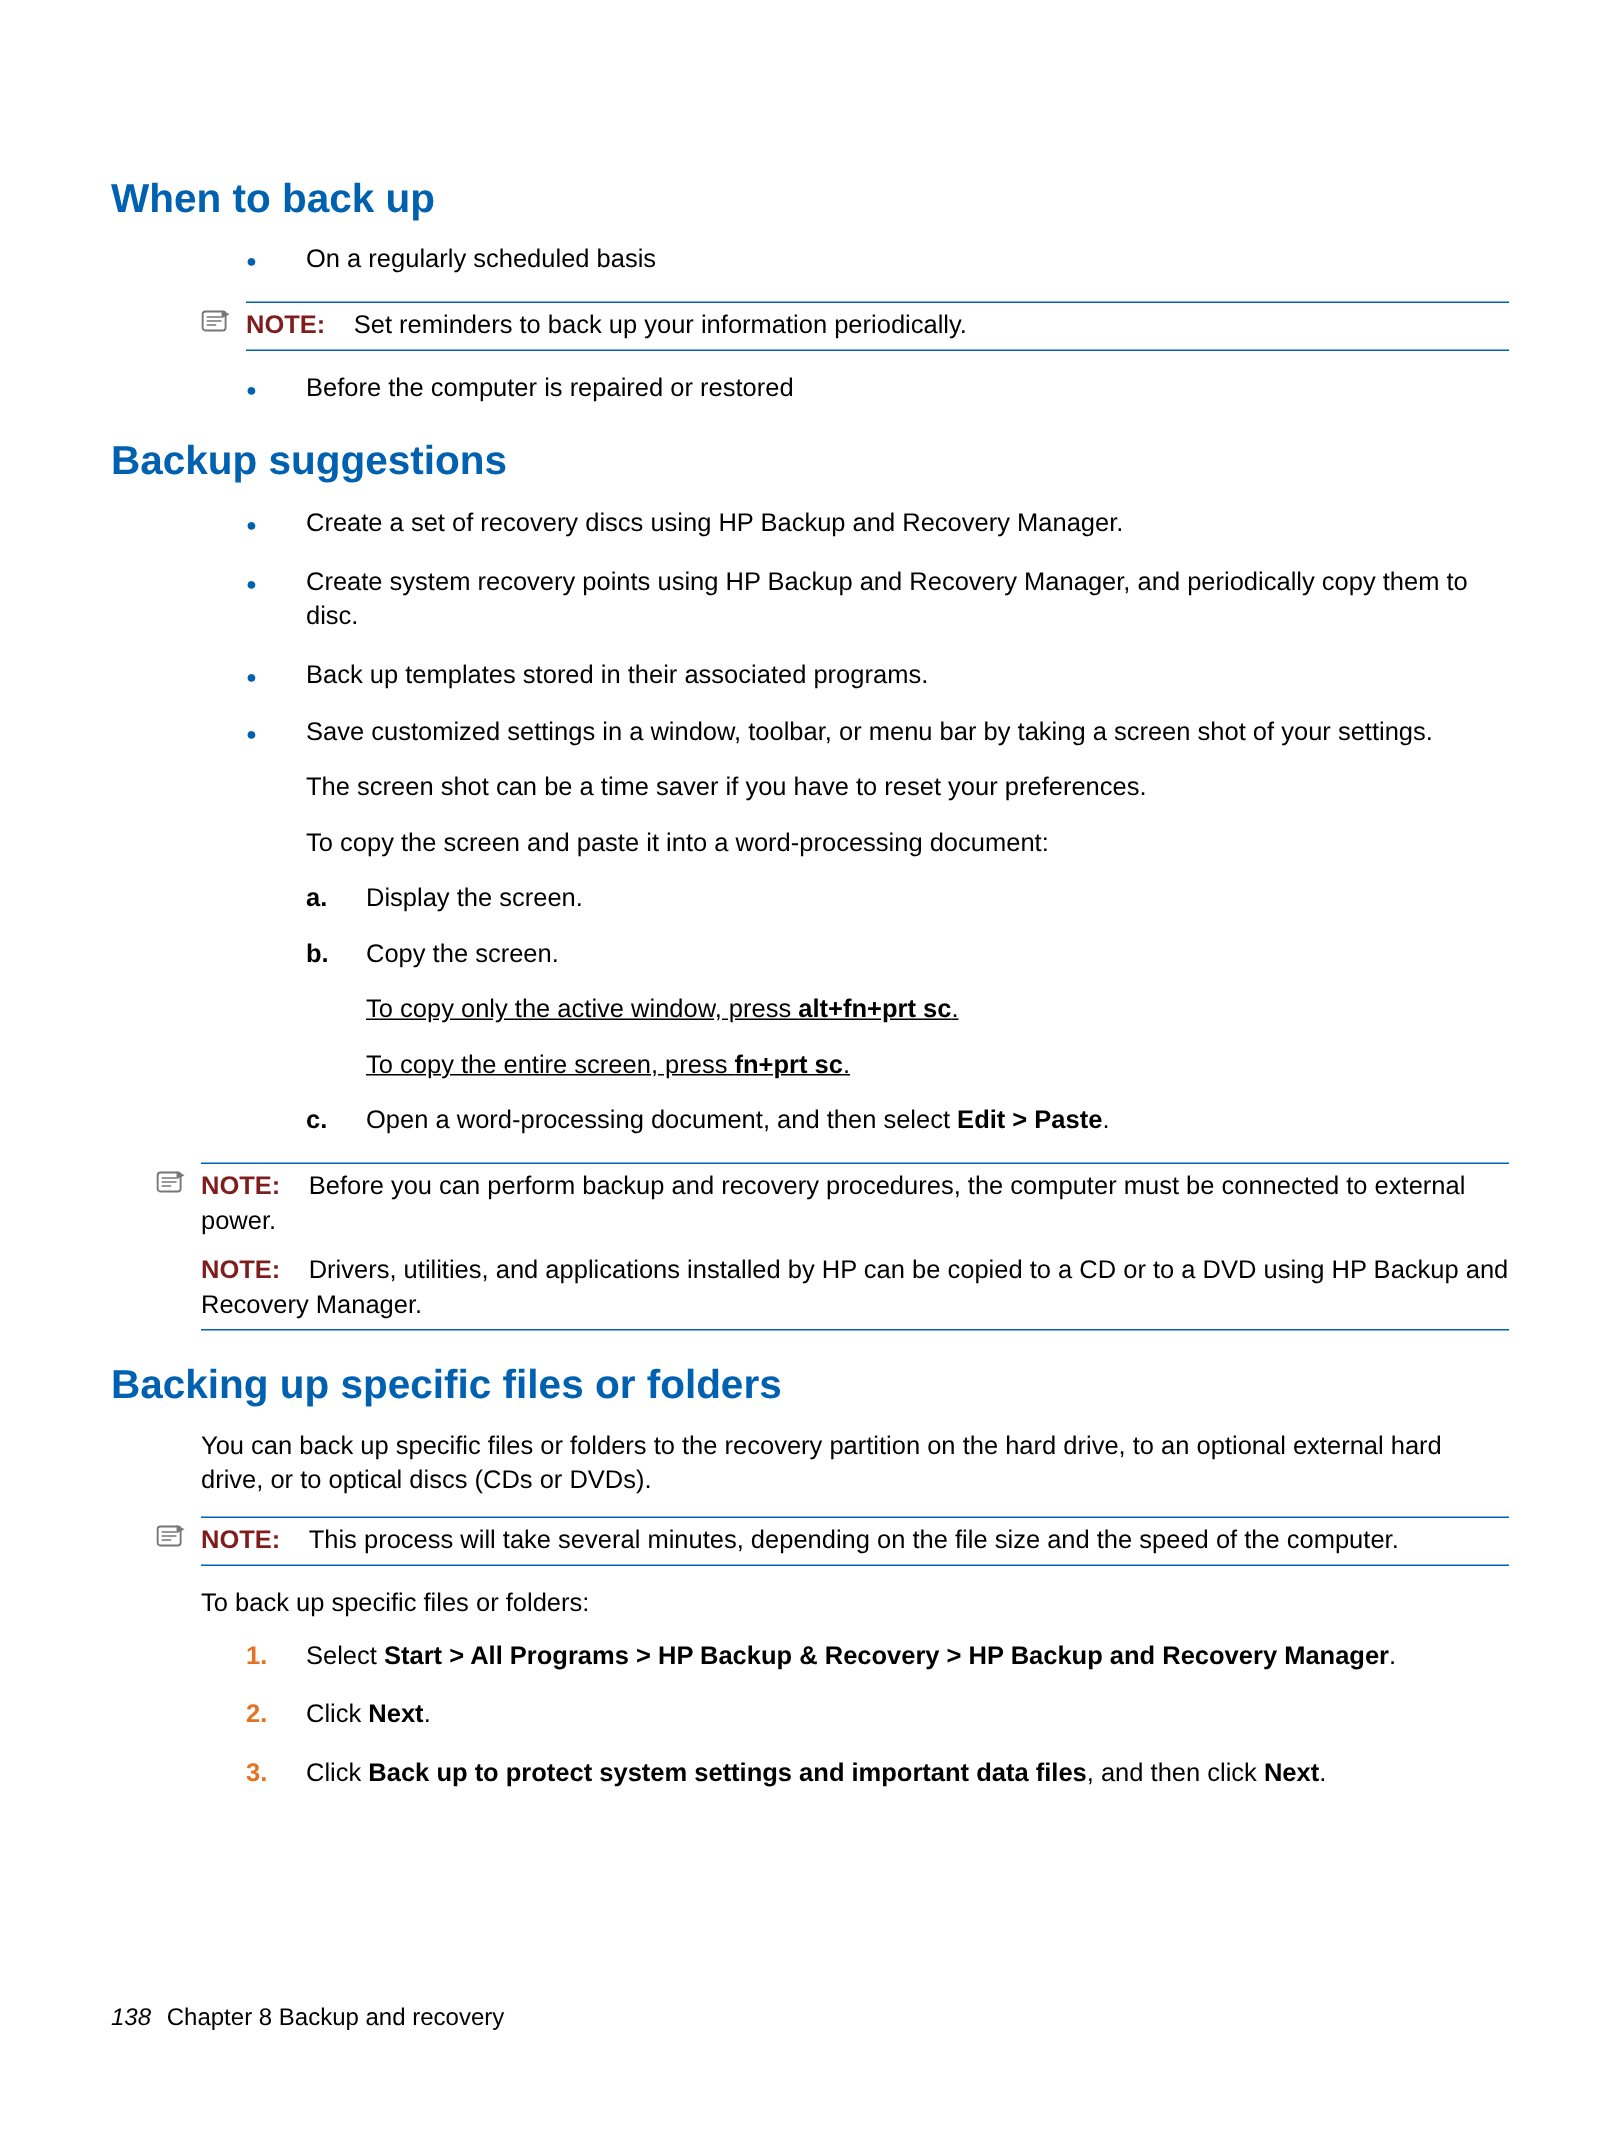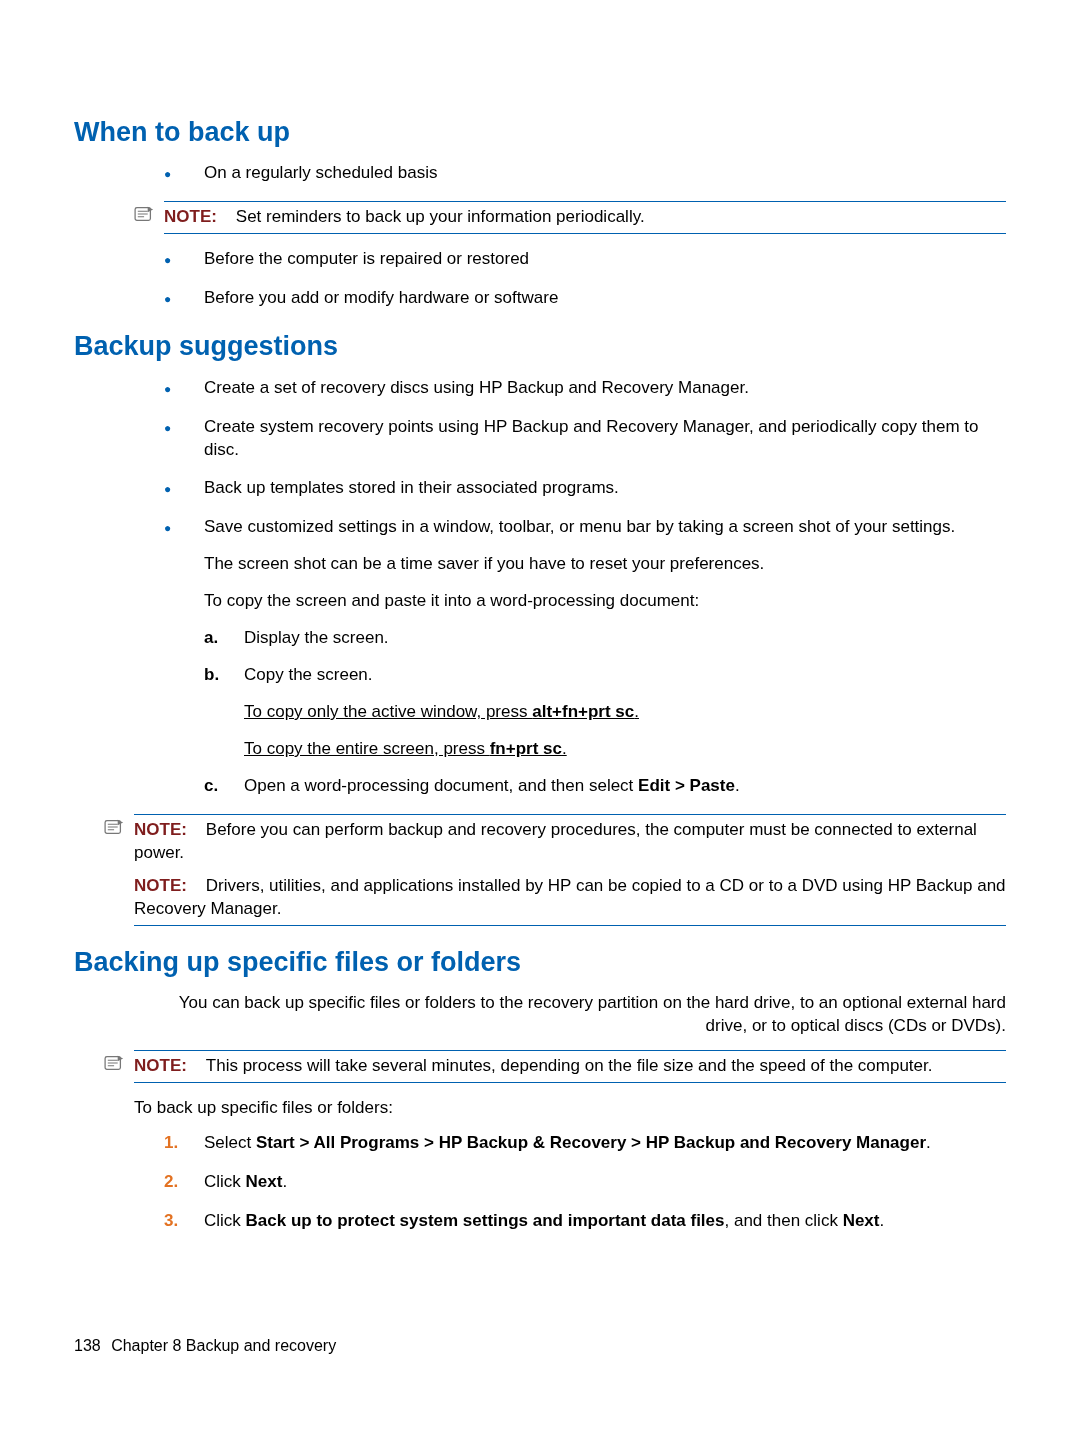"Before you add or modify" li { html: <li>Before you add or modify hardware or software</li> -> none }
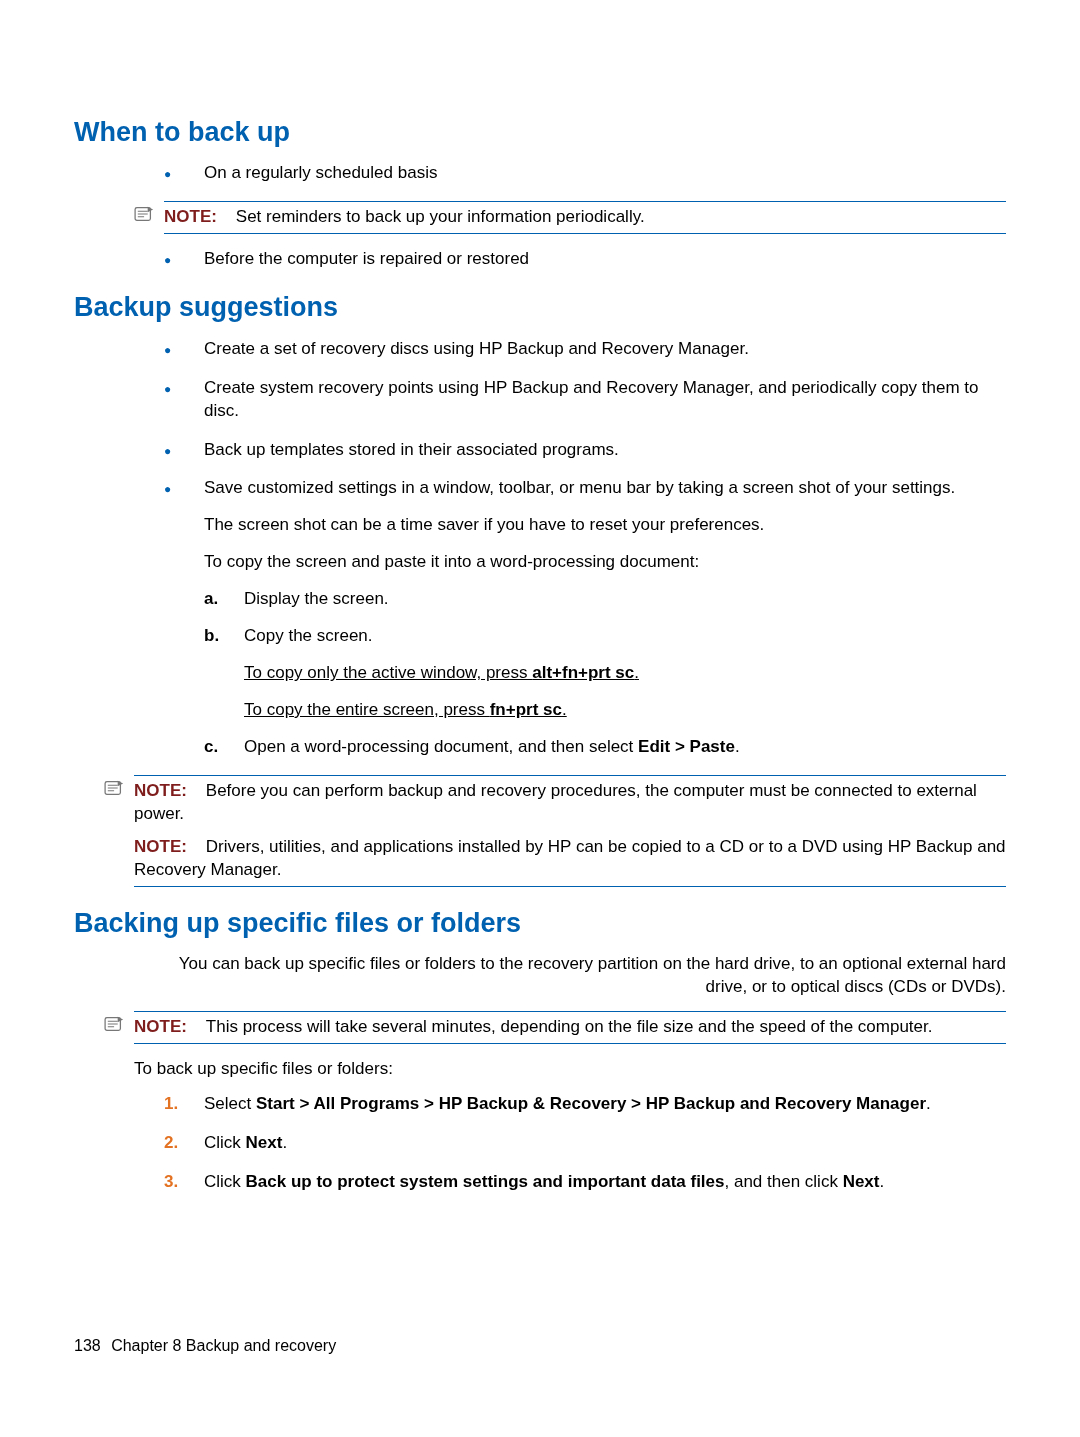"You can back up specific" p.body-indent { text-align: right -> none }
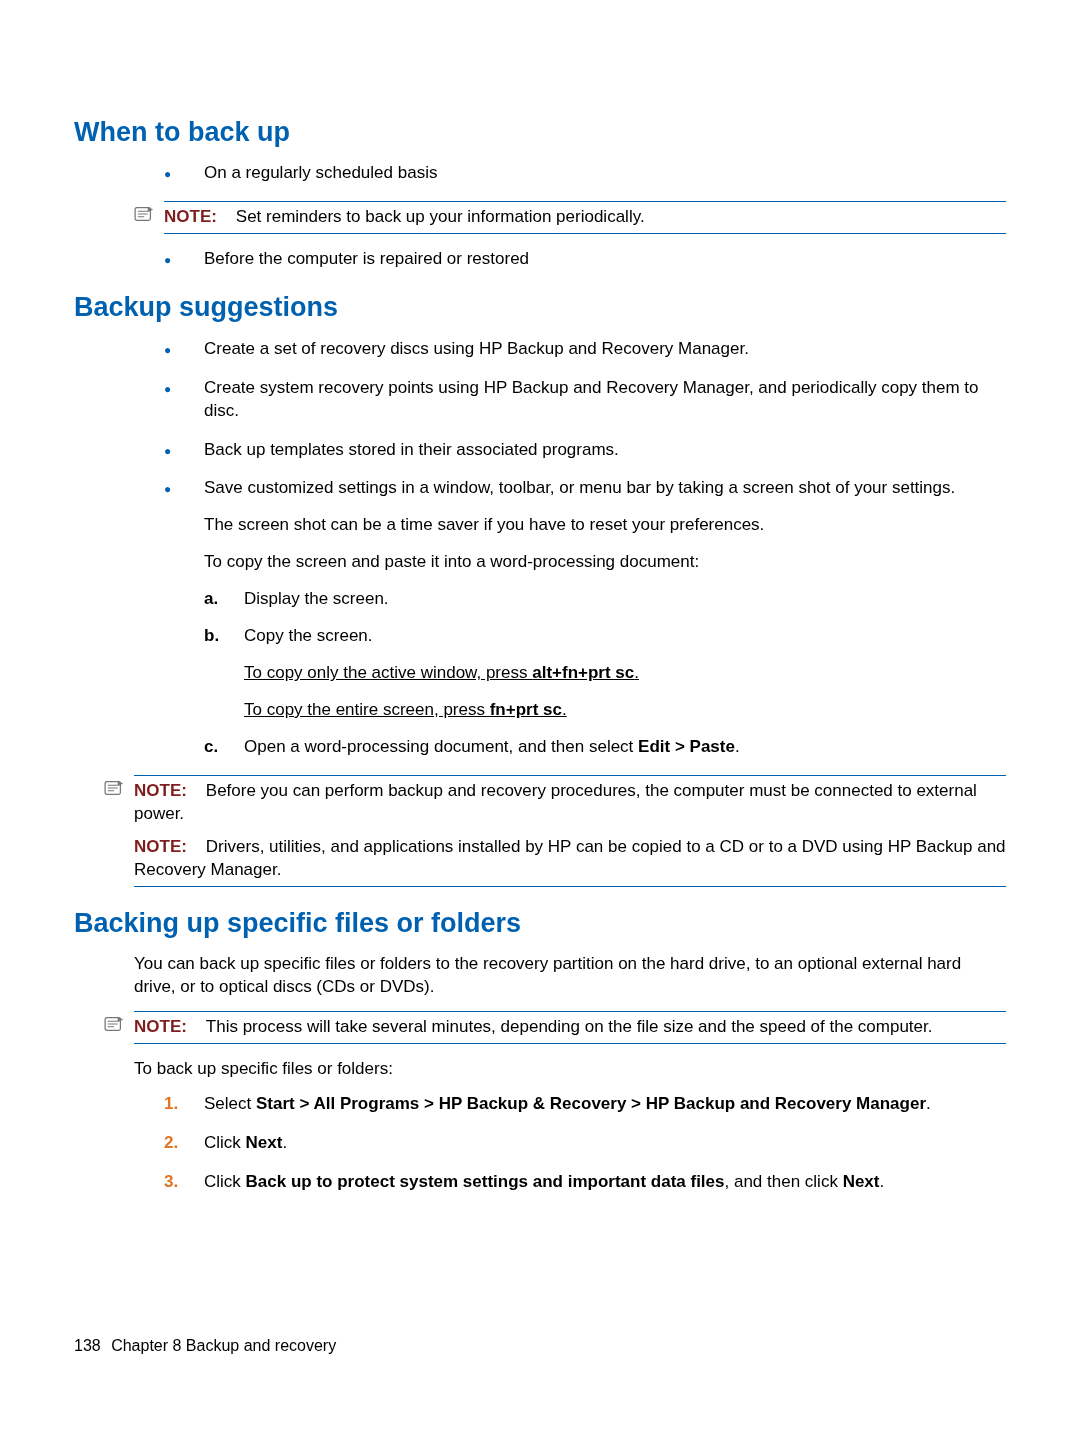"138" .footer .pg { font-style: none -> italic }
